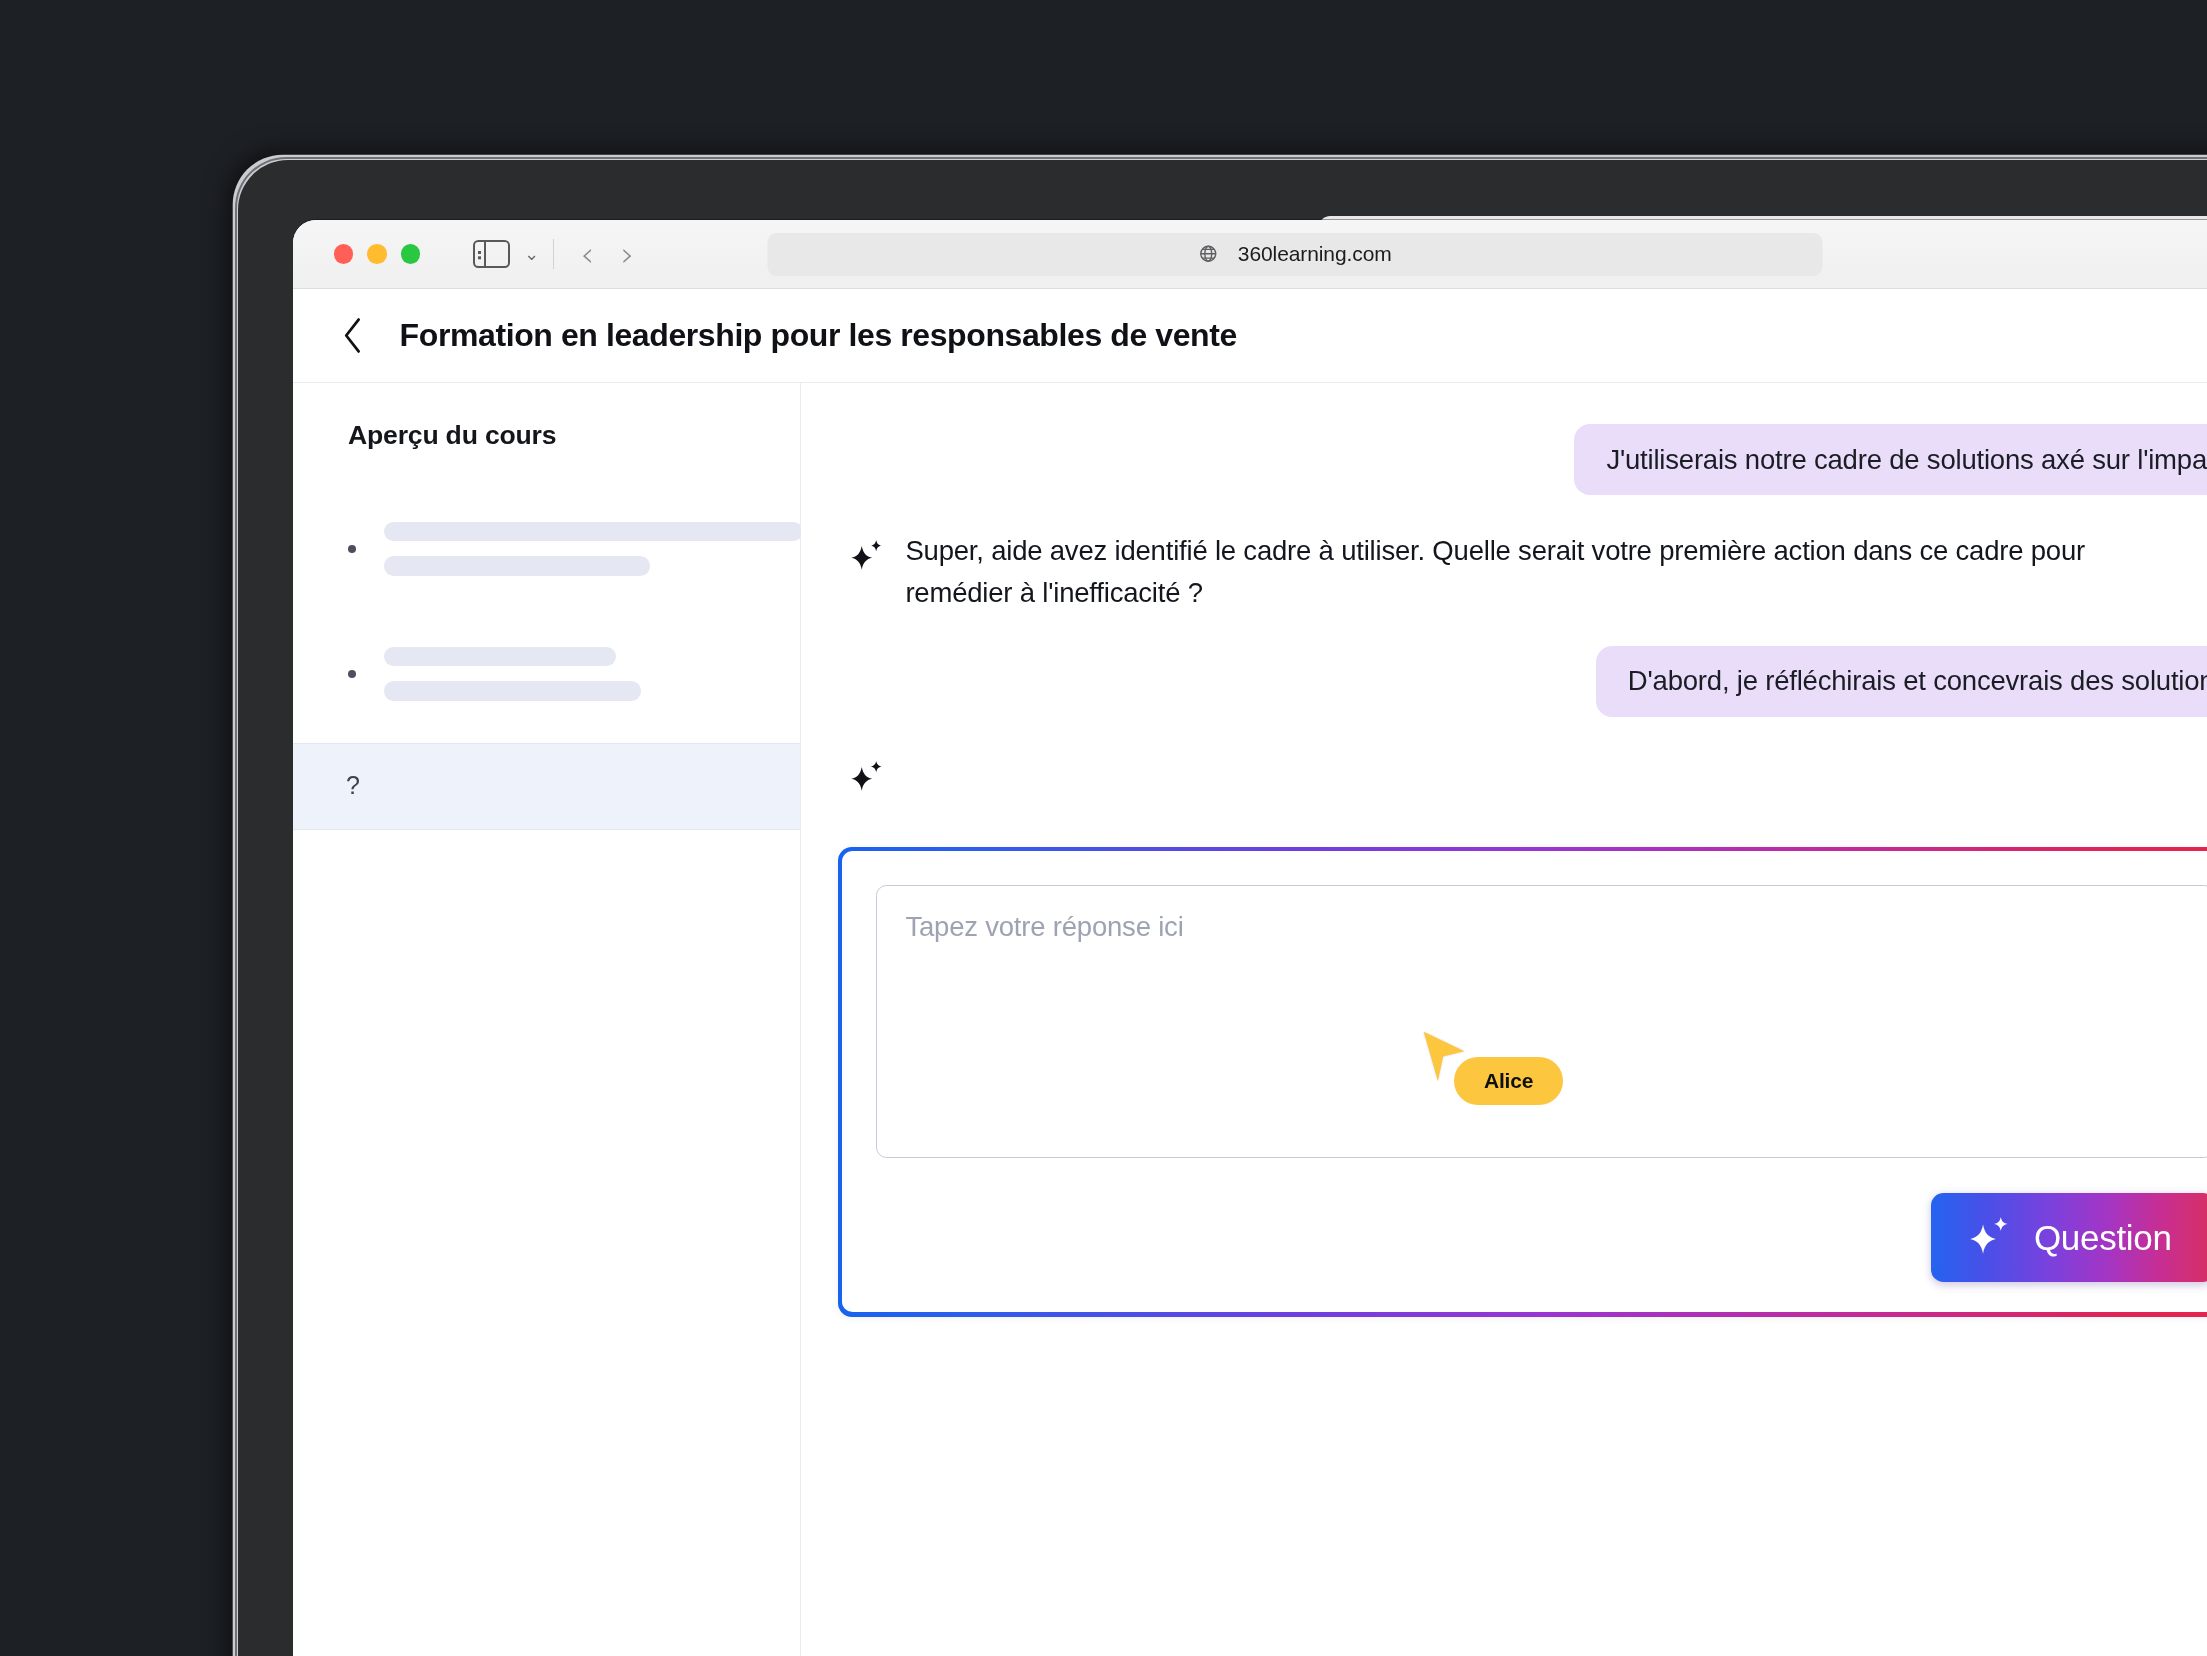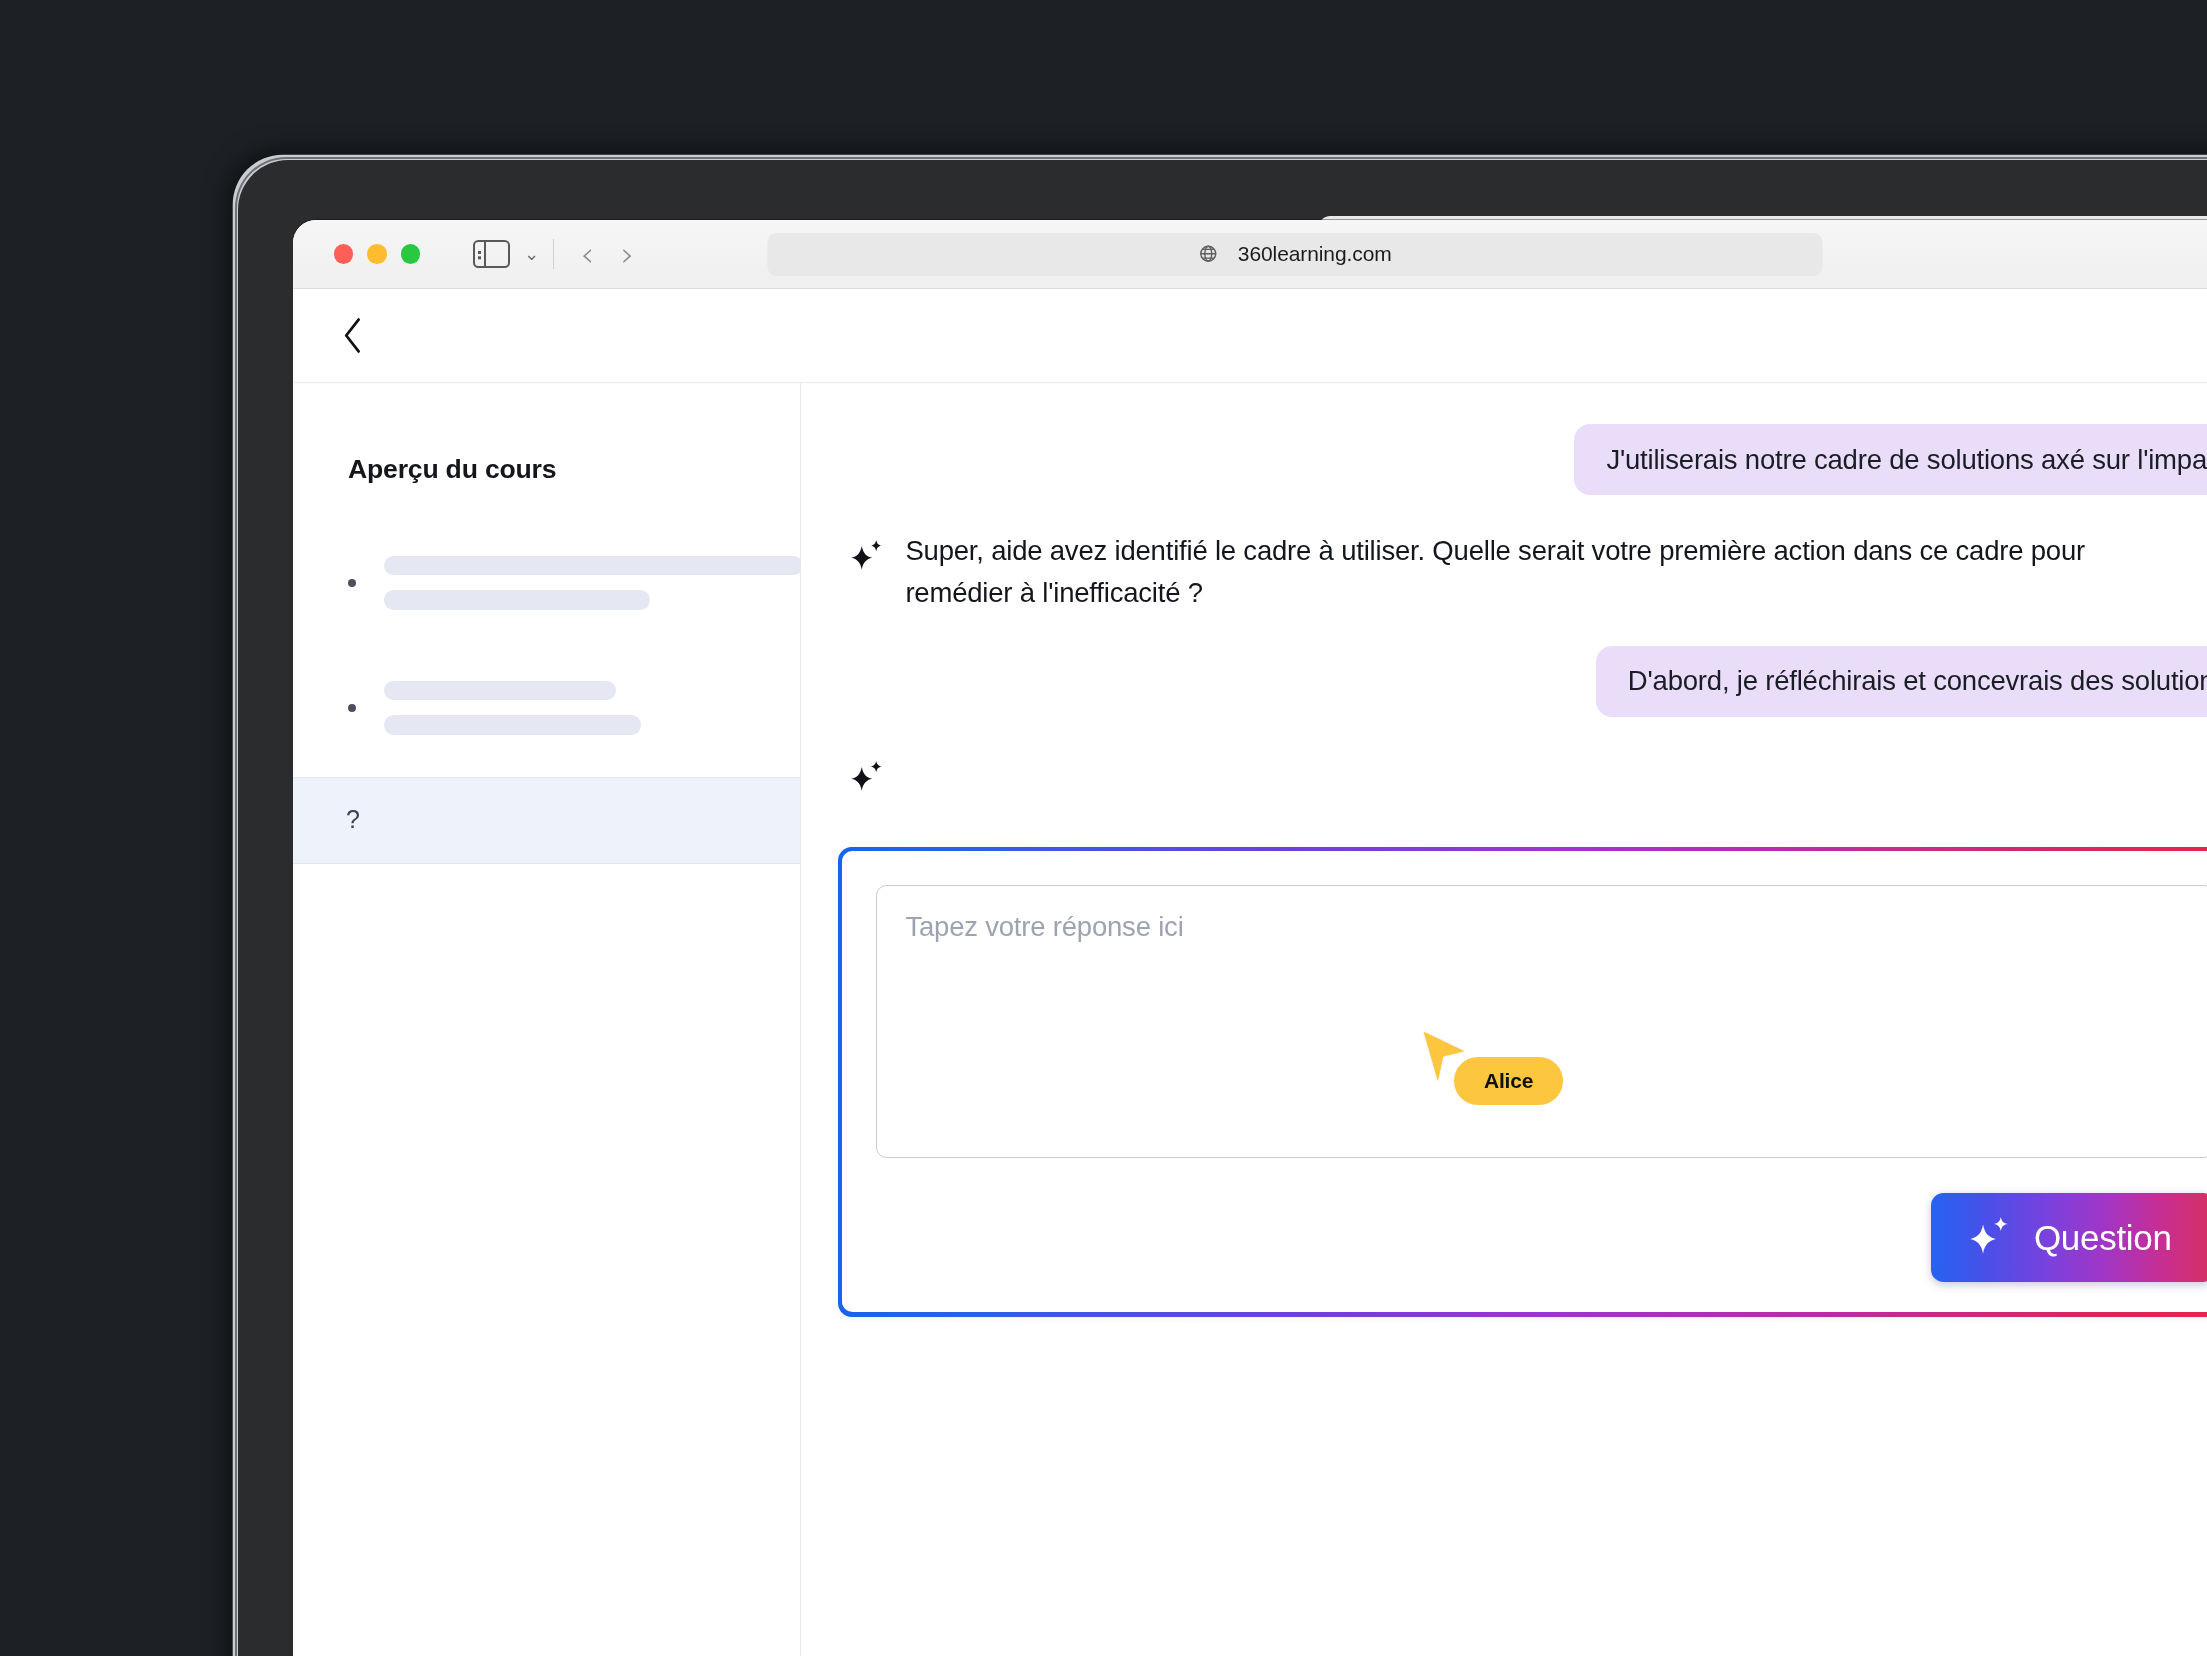"Formation en leadership pour les" div { html: none -> <div>Formation en leadership pour les responsables de vente</div> }
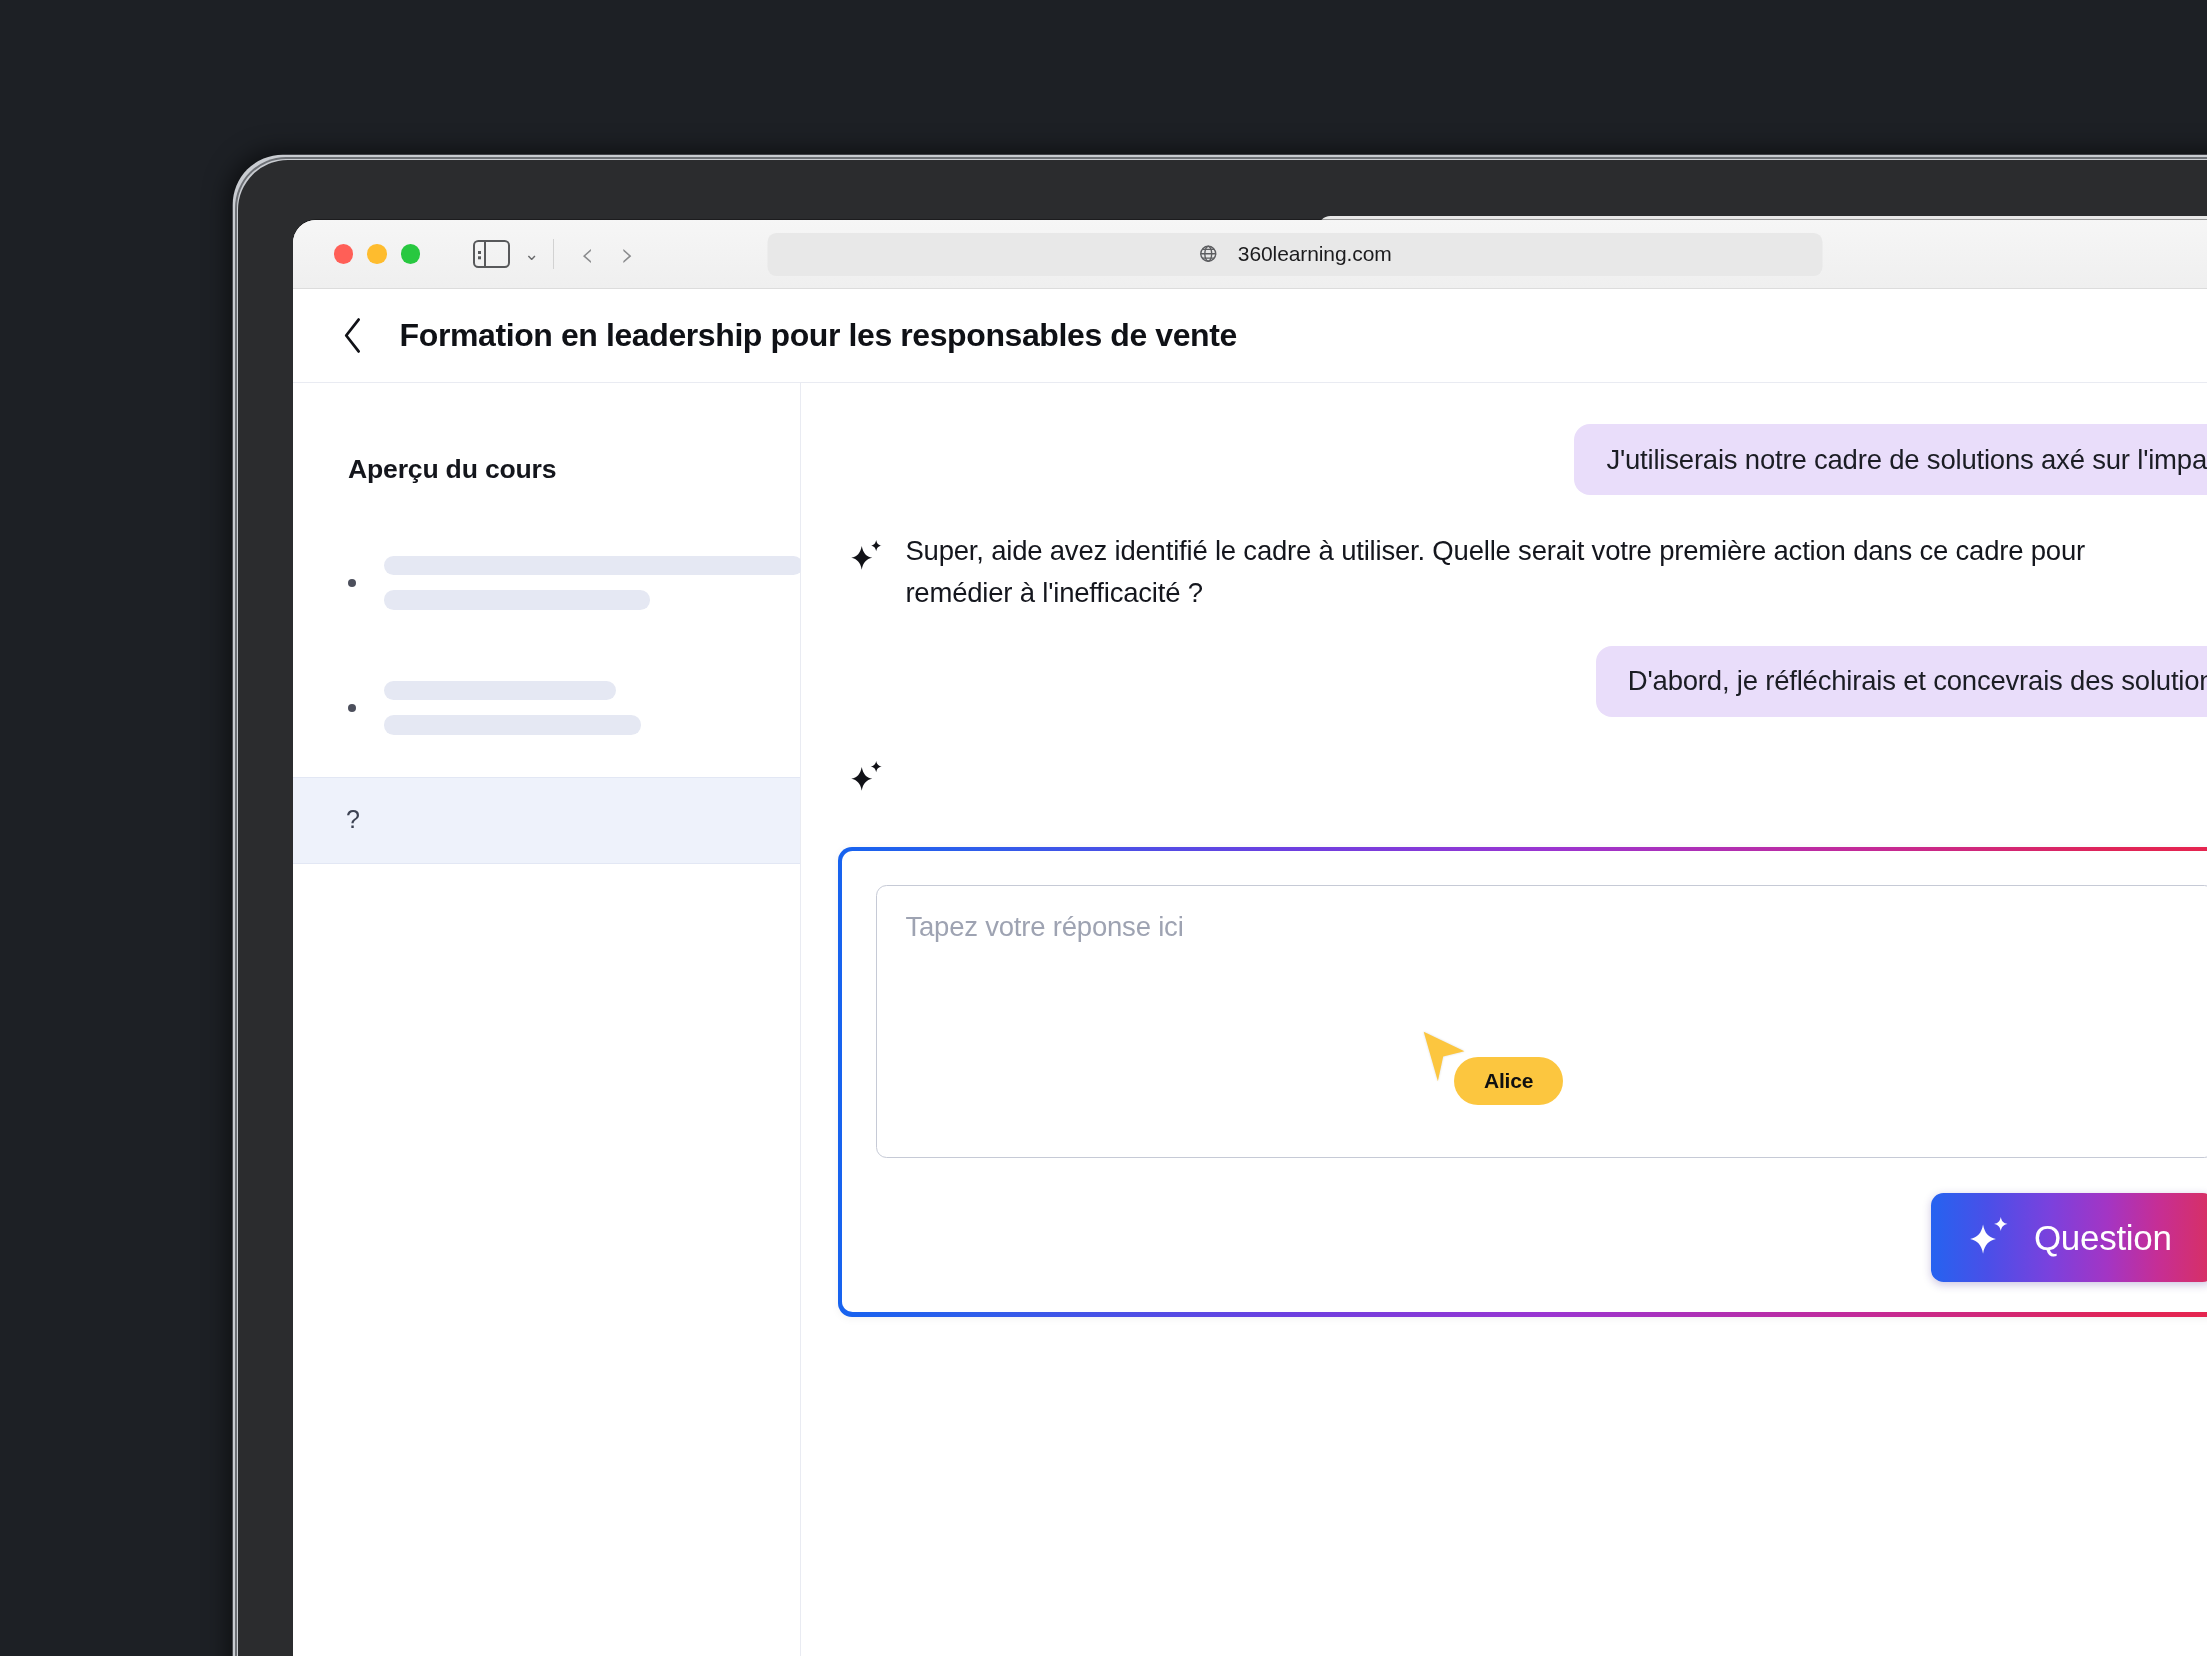"Aperçu du cours" #sidebar-heading { margin-top: 34px -> none }
